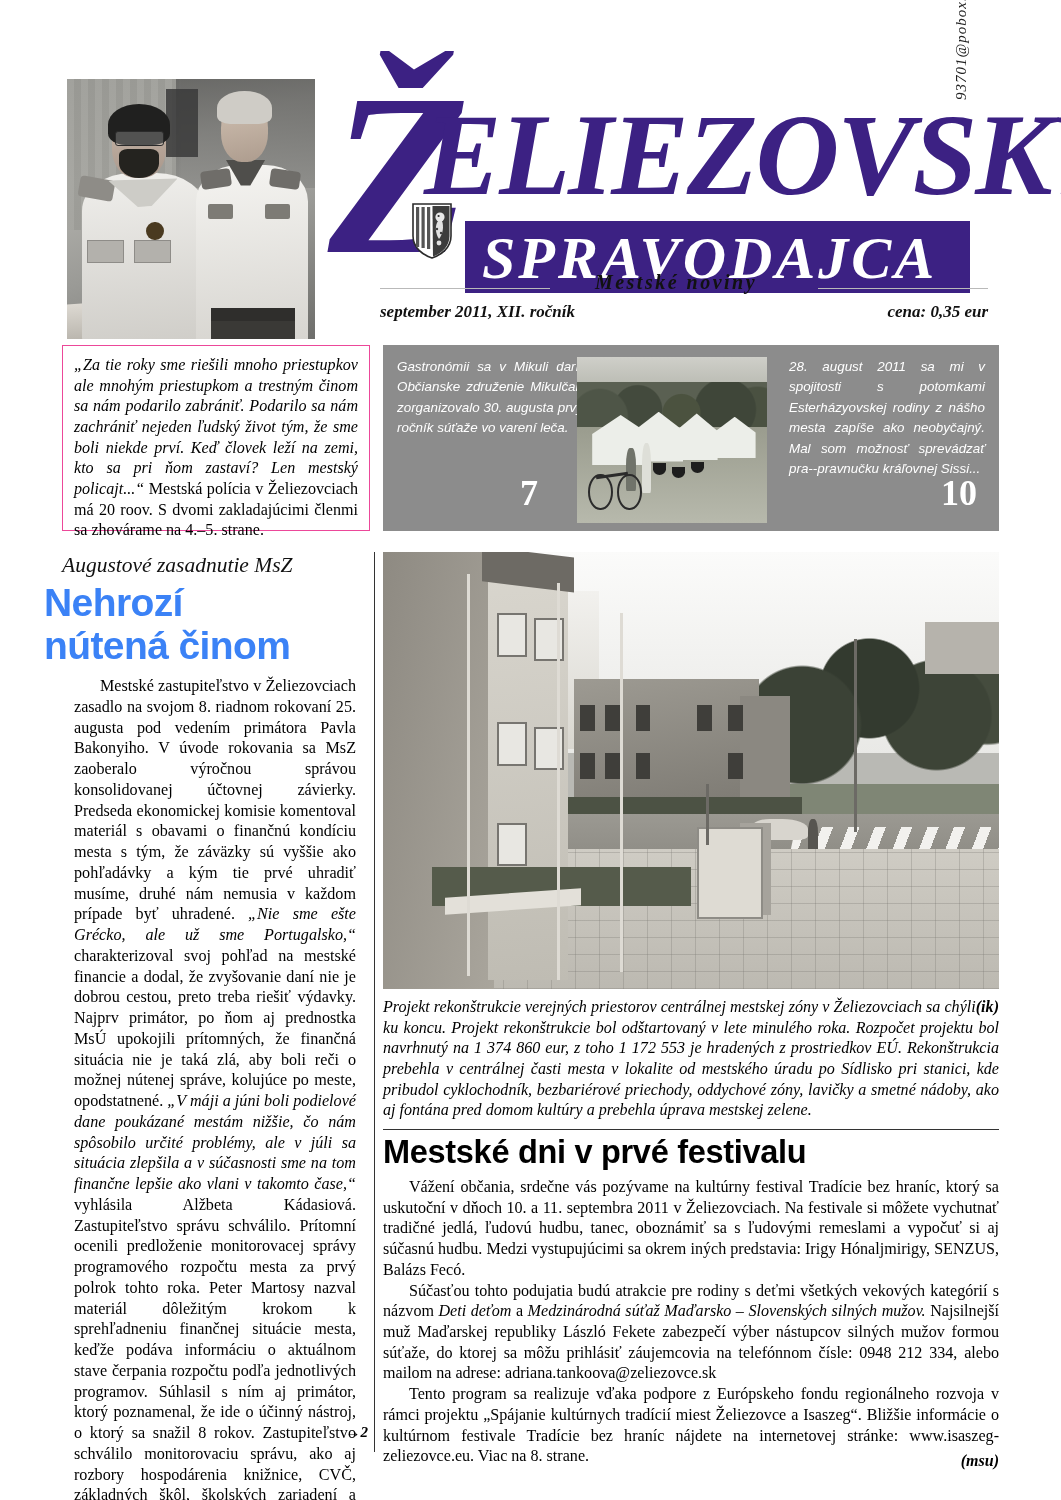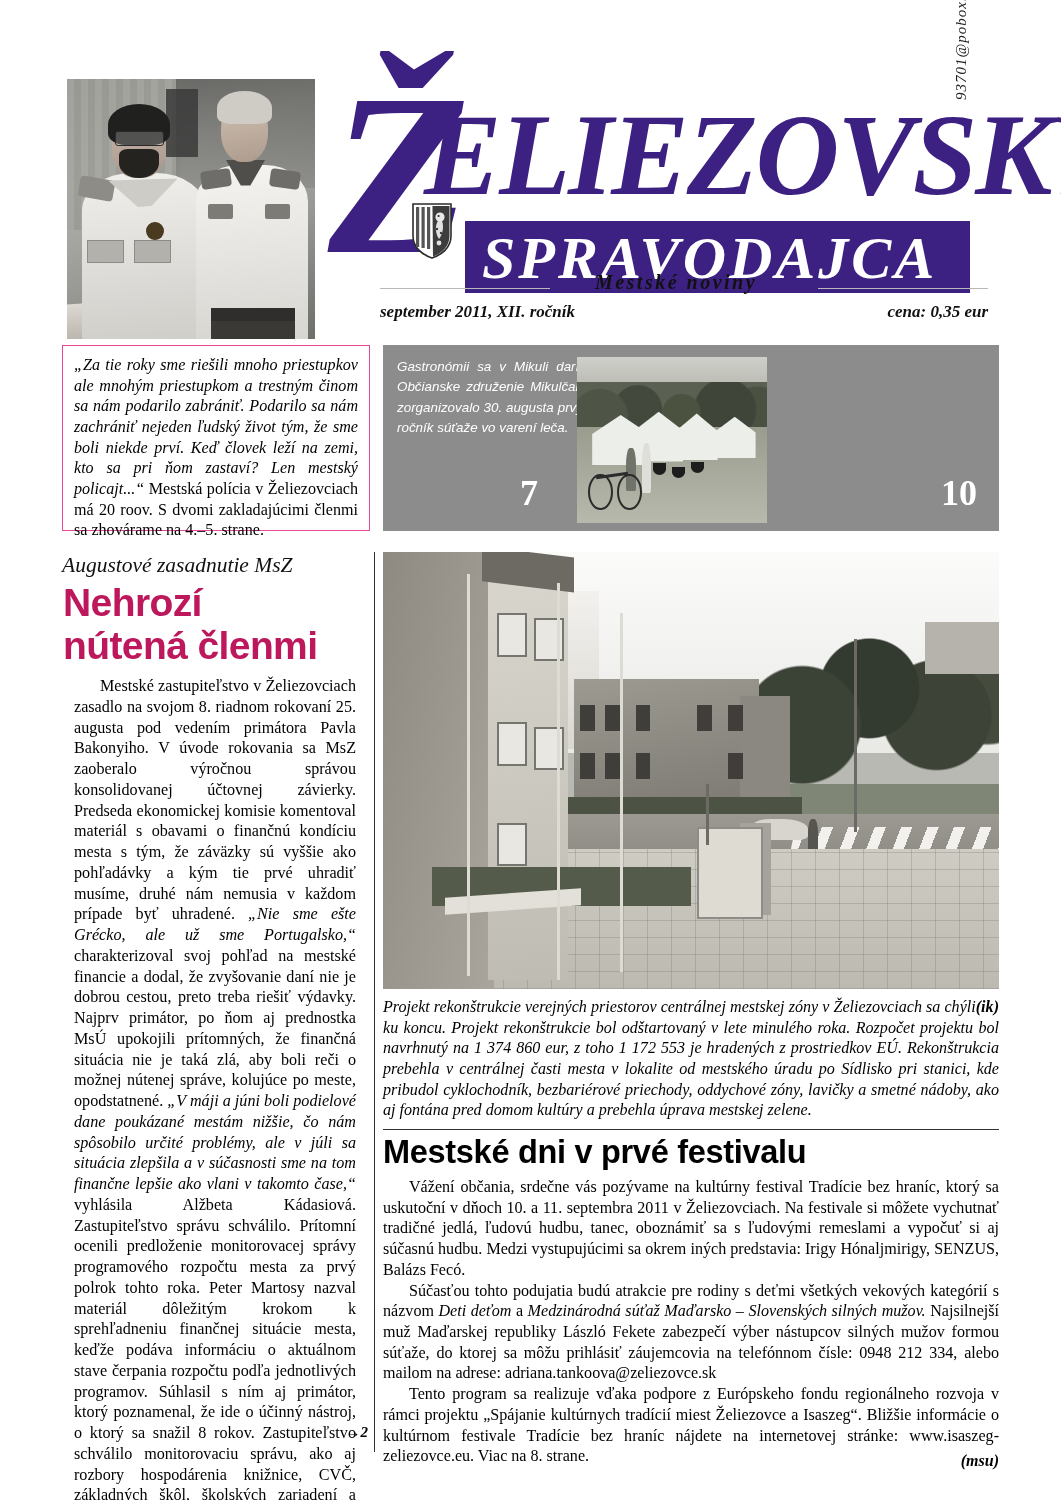"28. august 2011 sa mi" div.banner-col { html: none -> <div>28. august 2011 sa mi v spojitosti s potomkami Esterházyovskej rodiny z nášho mesta zapíše ako neobyčajný. Mal som možnosť sprevádzať pra--pravnučku kráľovnej Sissi...</div> }
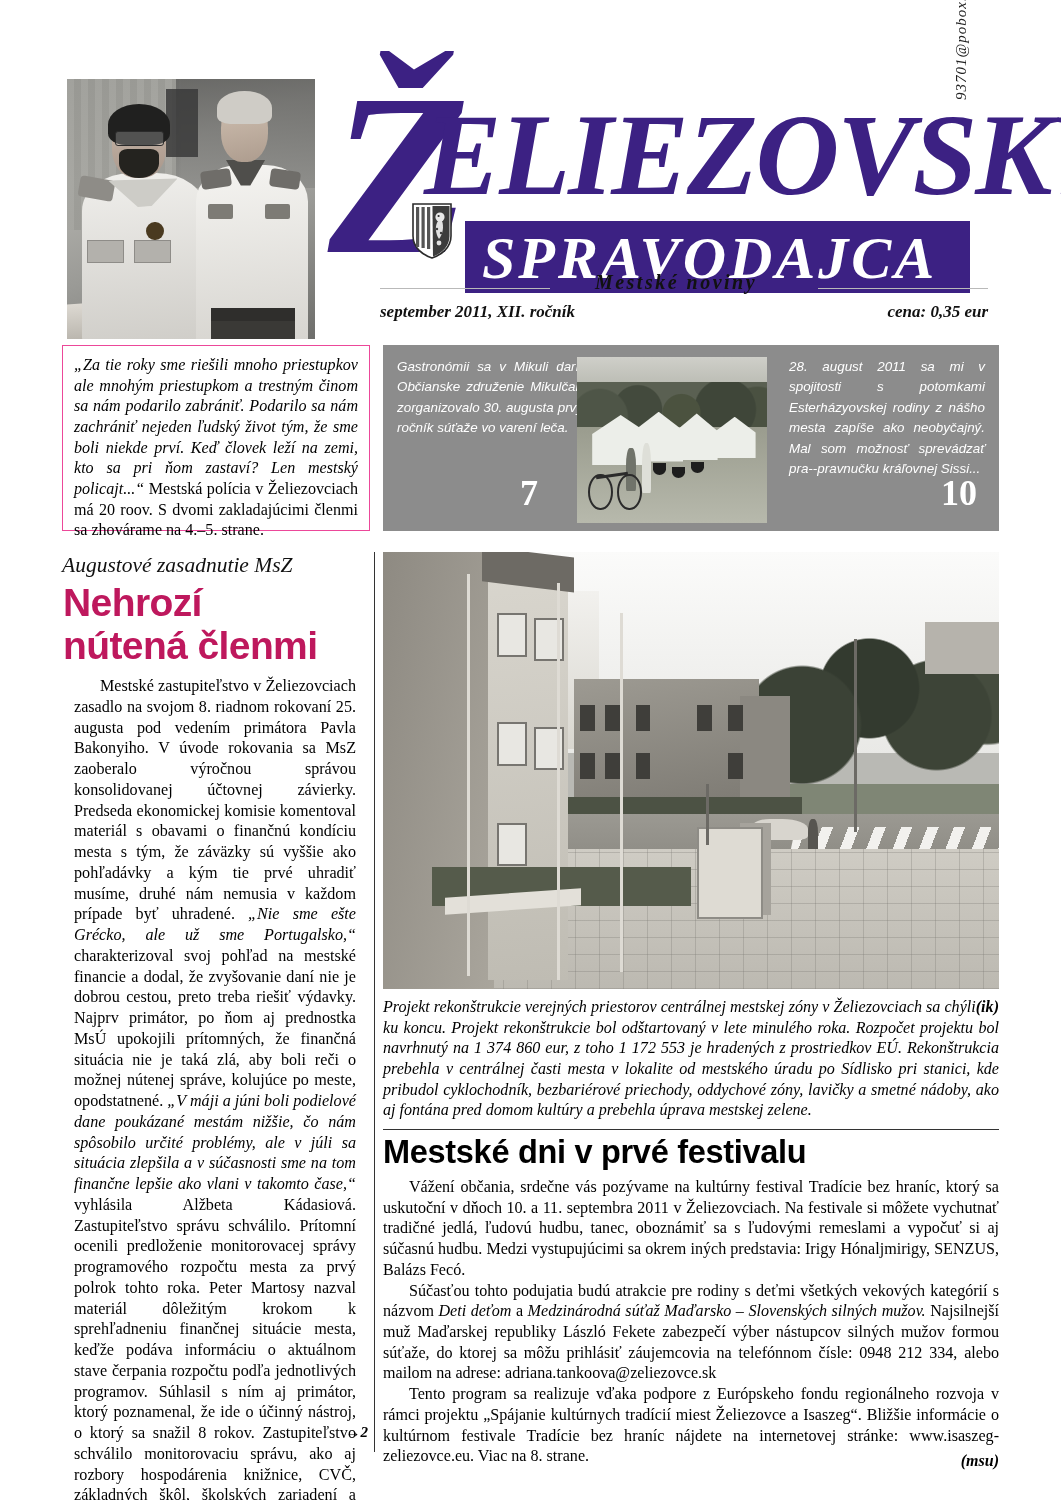"Nehrozí" .headline { color: #be185d -> #3b82f6; left: 63px -> 44px }
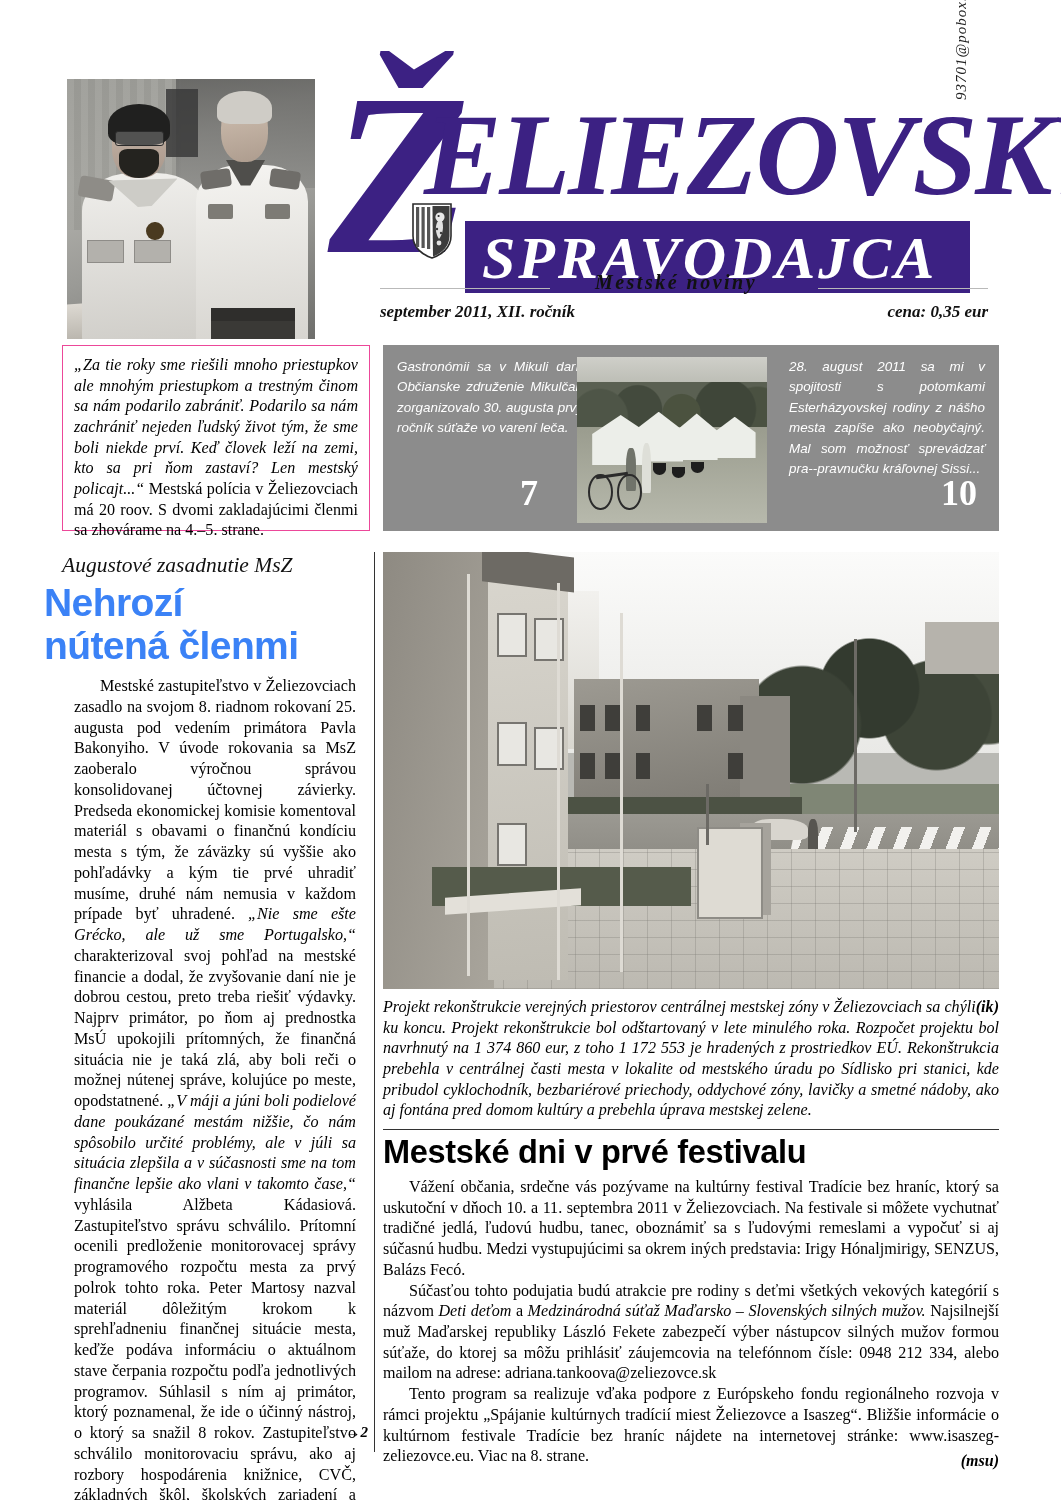"nútená členmi" div { text: členmi -> činom }
